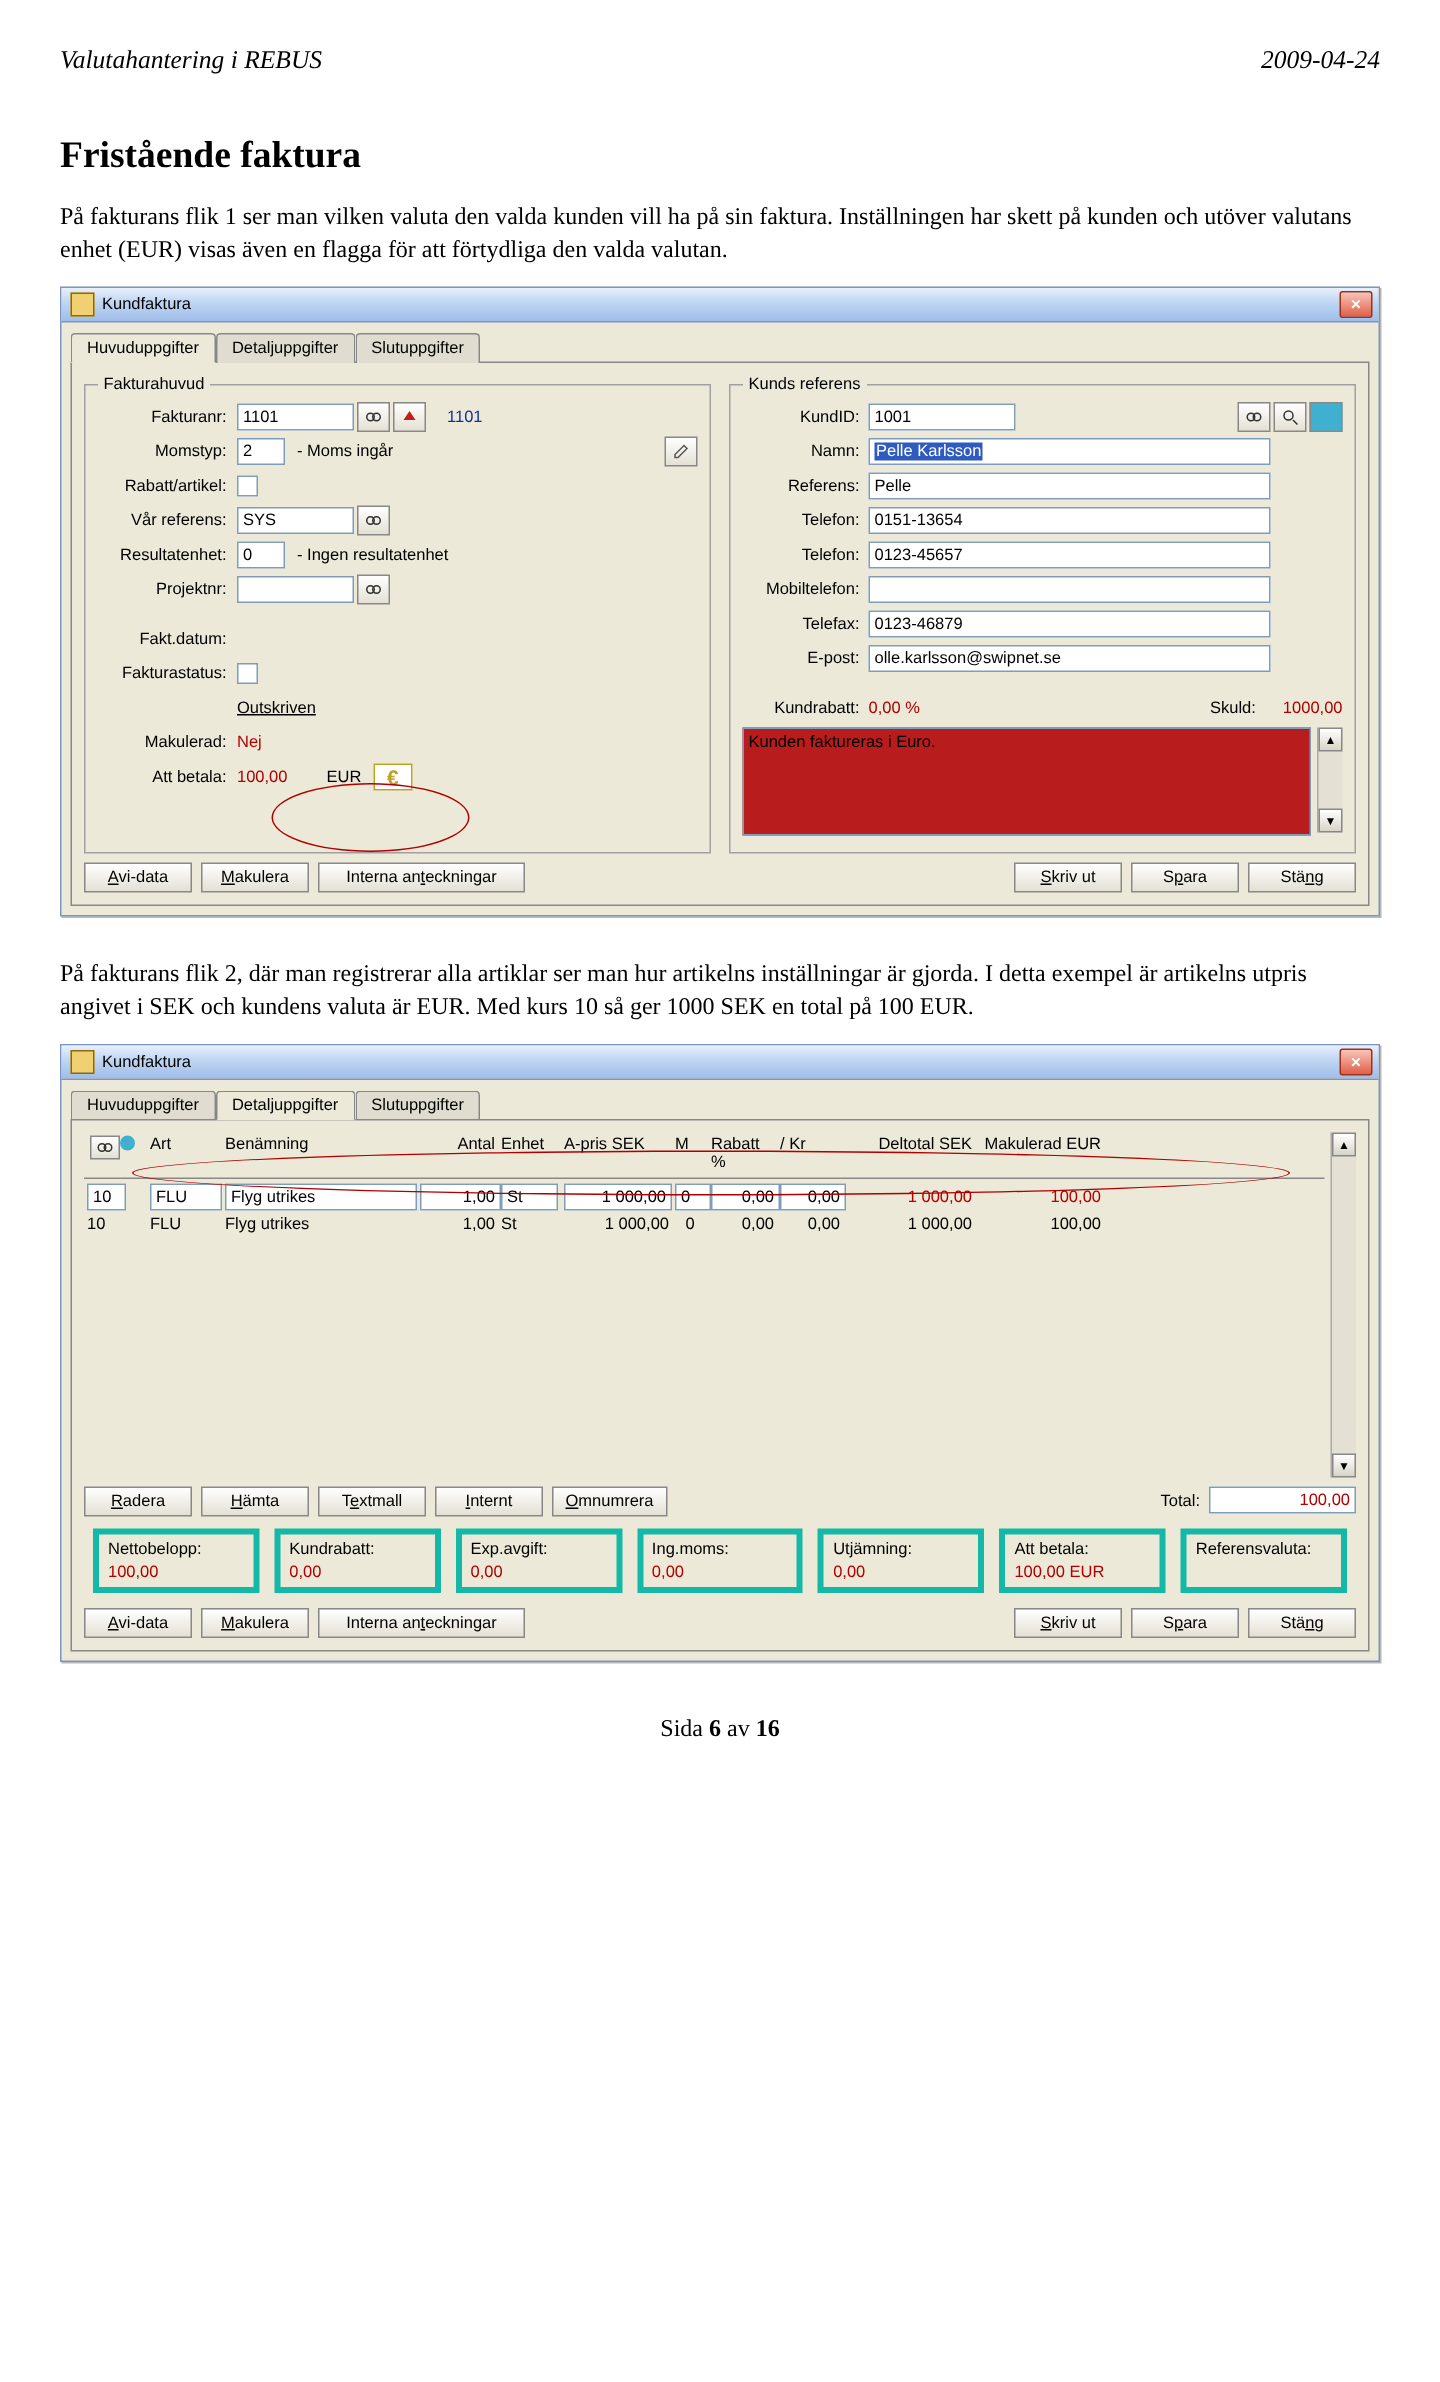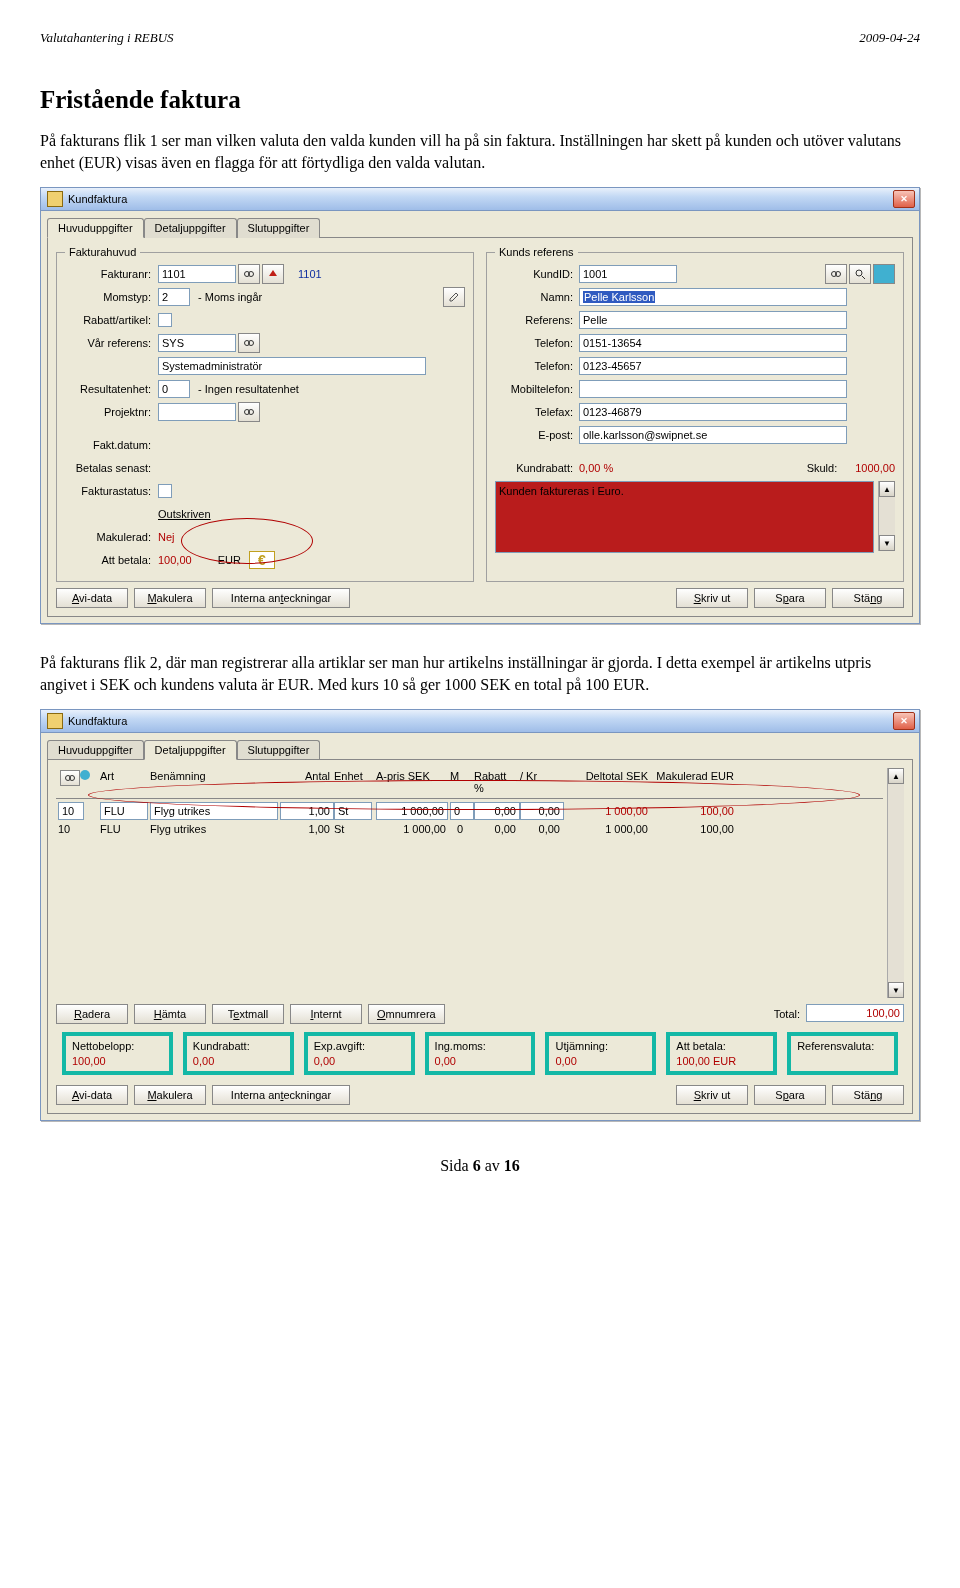"Valutahantering i REBUS" .header-row { font-size: 13px -> 17px }
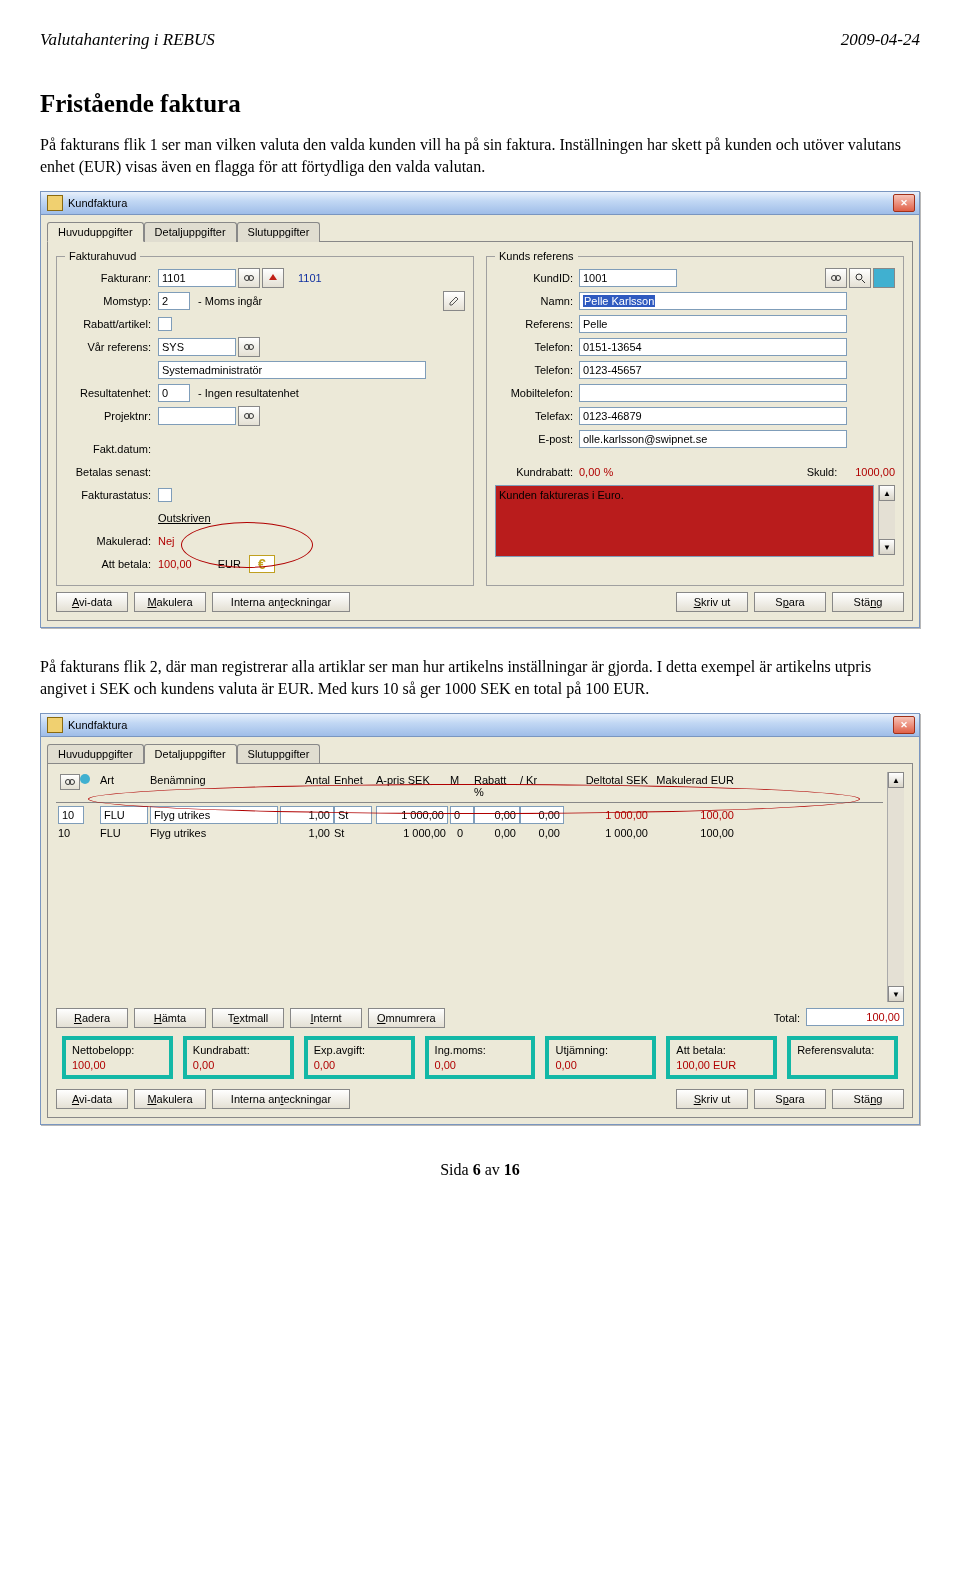"Systemadministratör" div.row { html: <div> <span></span> <input> </div> -> none }
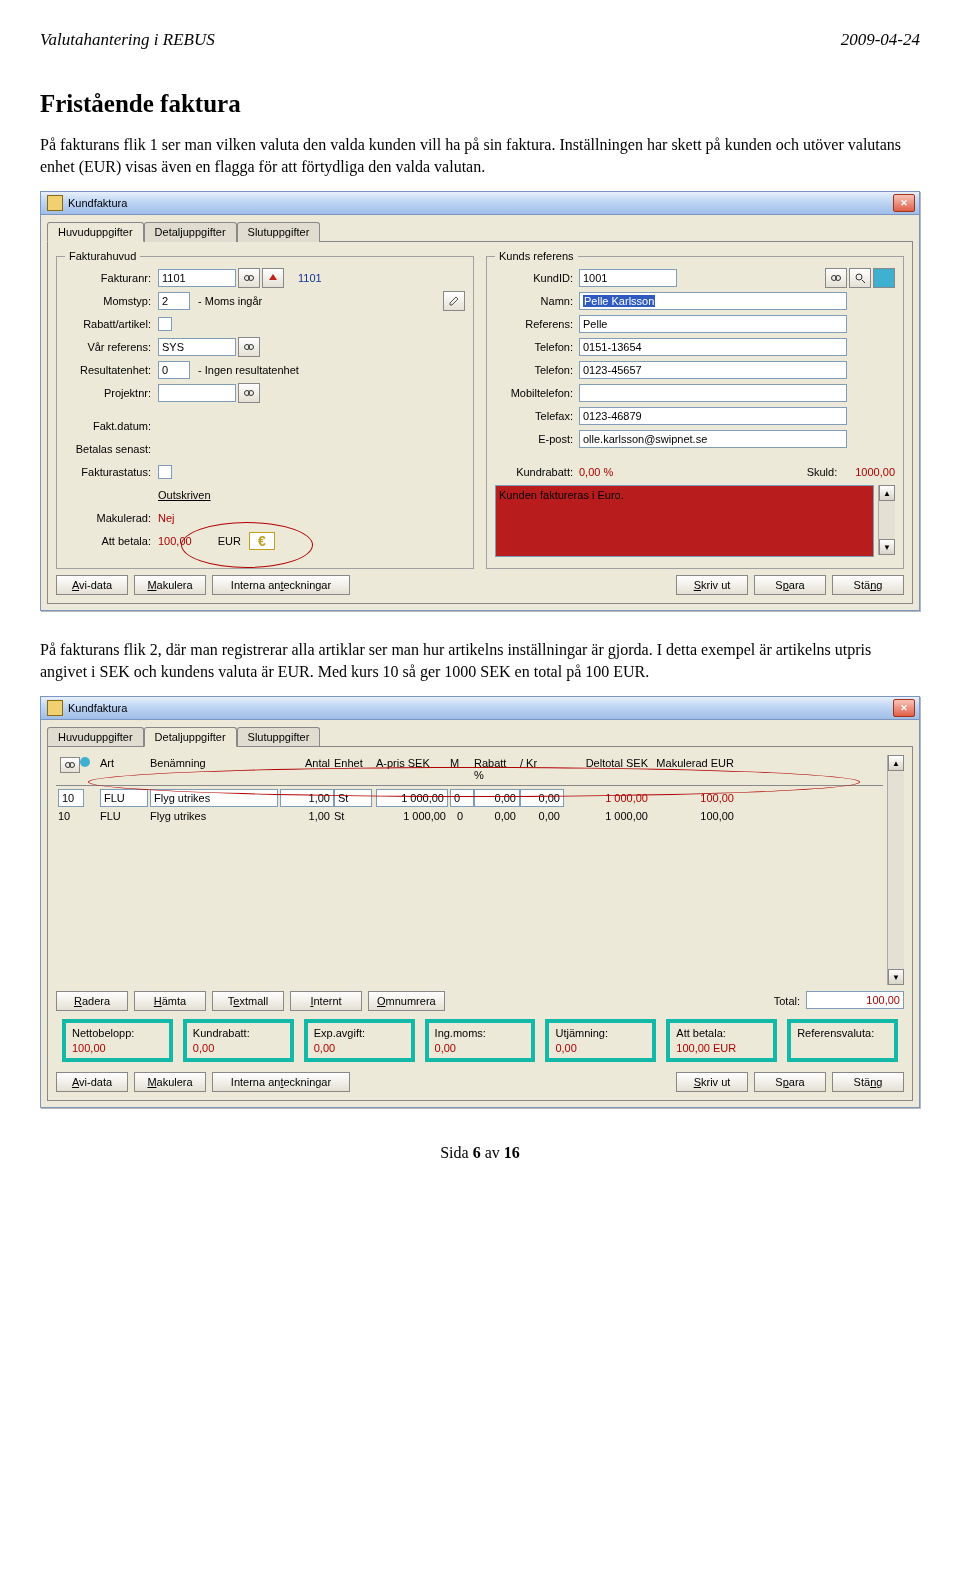"Betalas senast:" div.row { html: <div> <span>Betalas senast:</span> </div> -> none }
